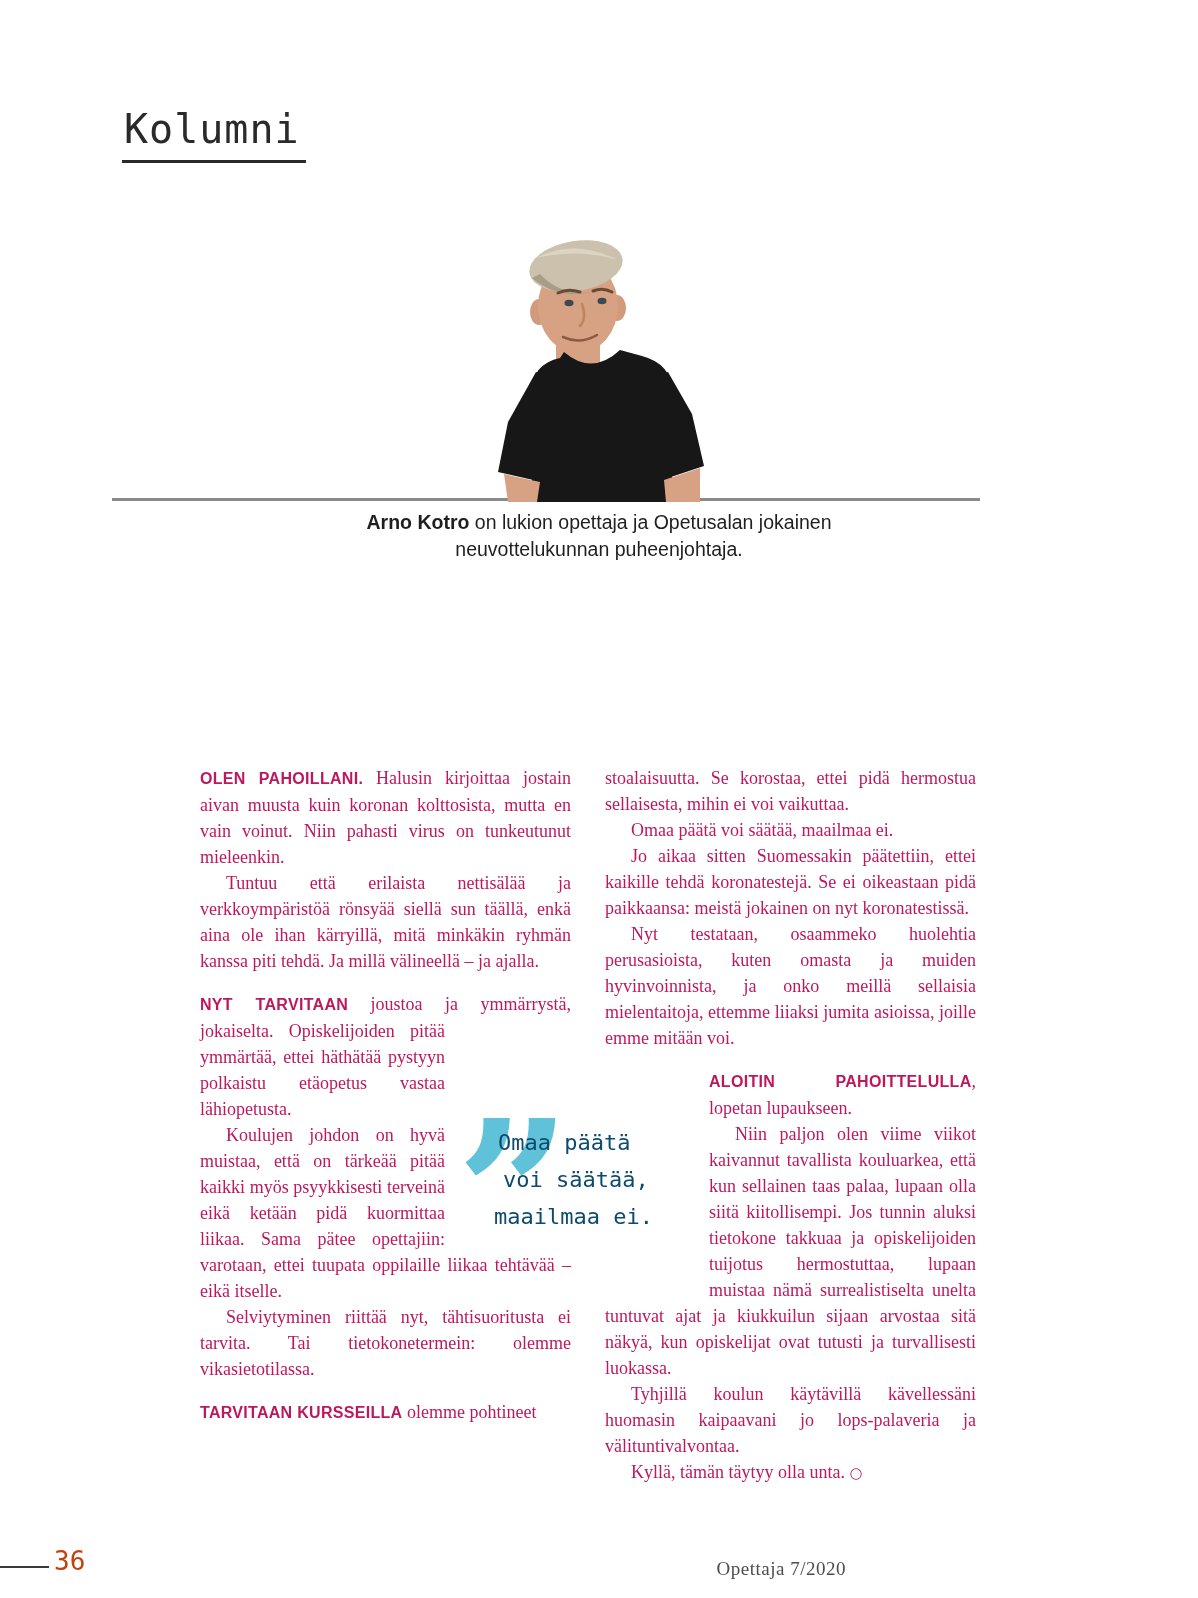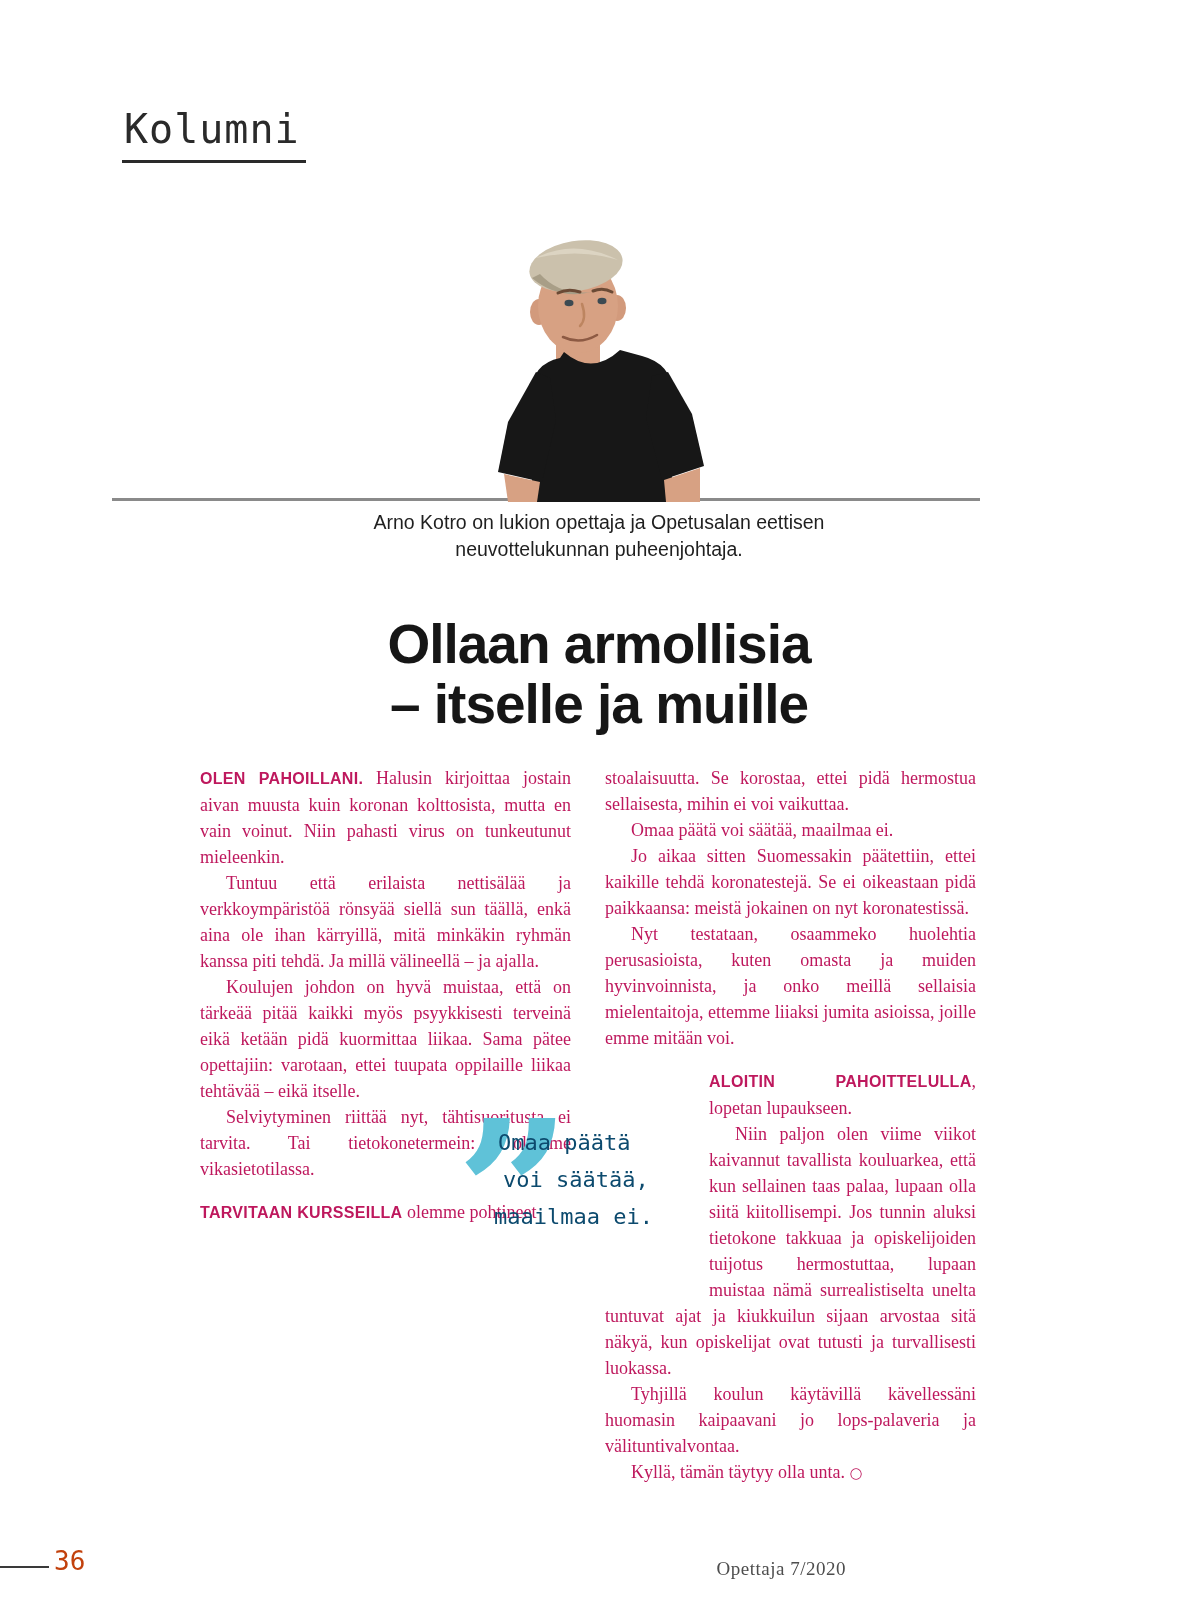"Arno Kotro" .caption b { font-weight: normal -> bold }
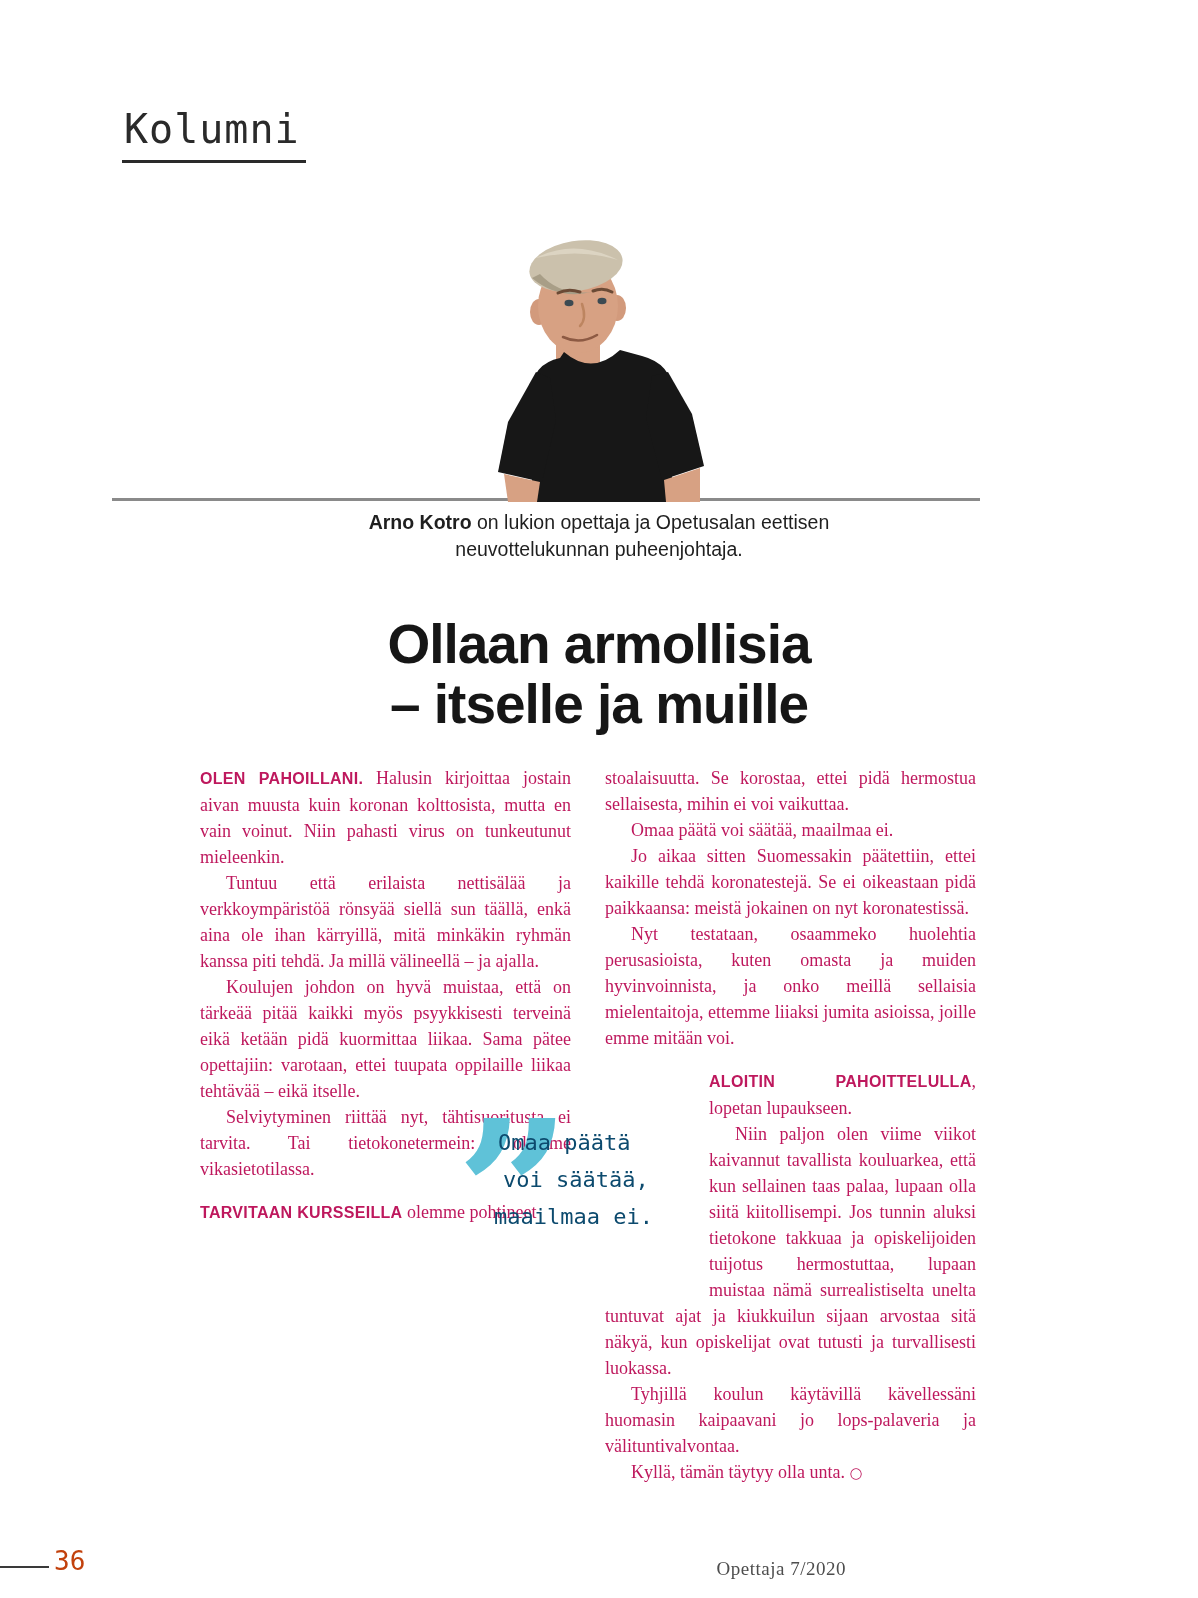"on lukion opettaja ja Opetusalan" span { text: eettisen -> jokainen }
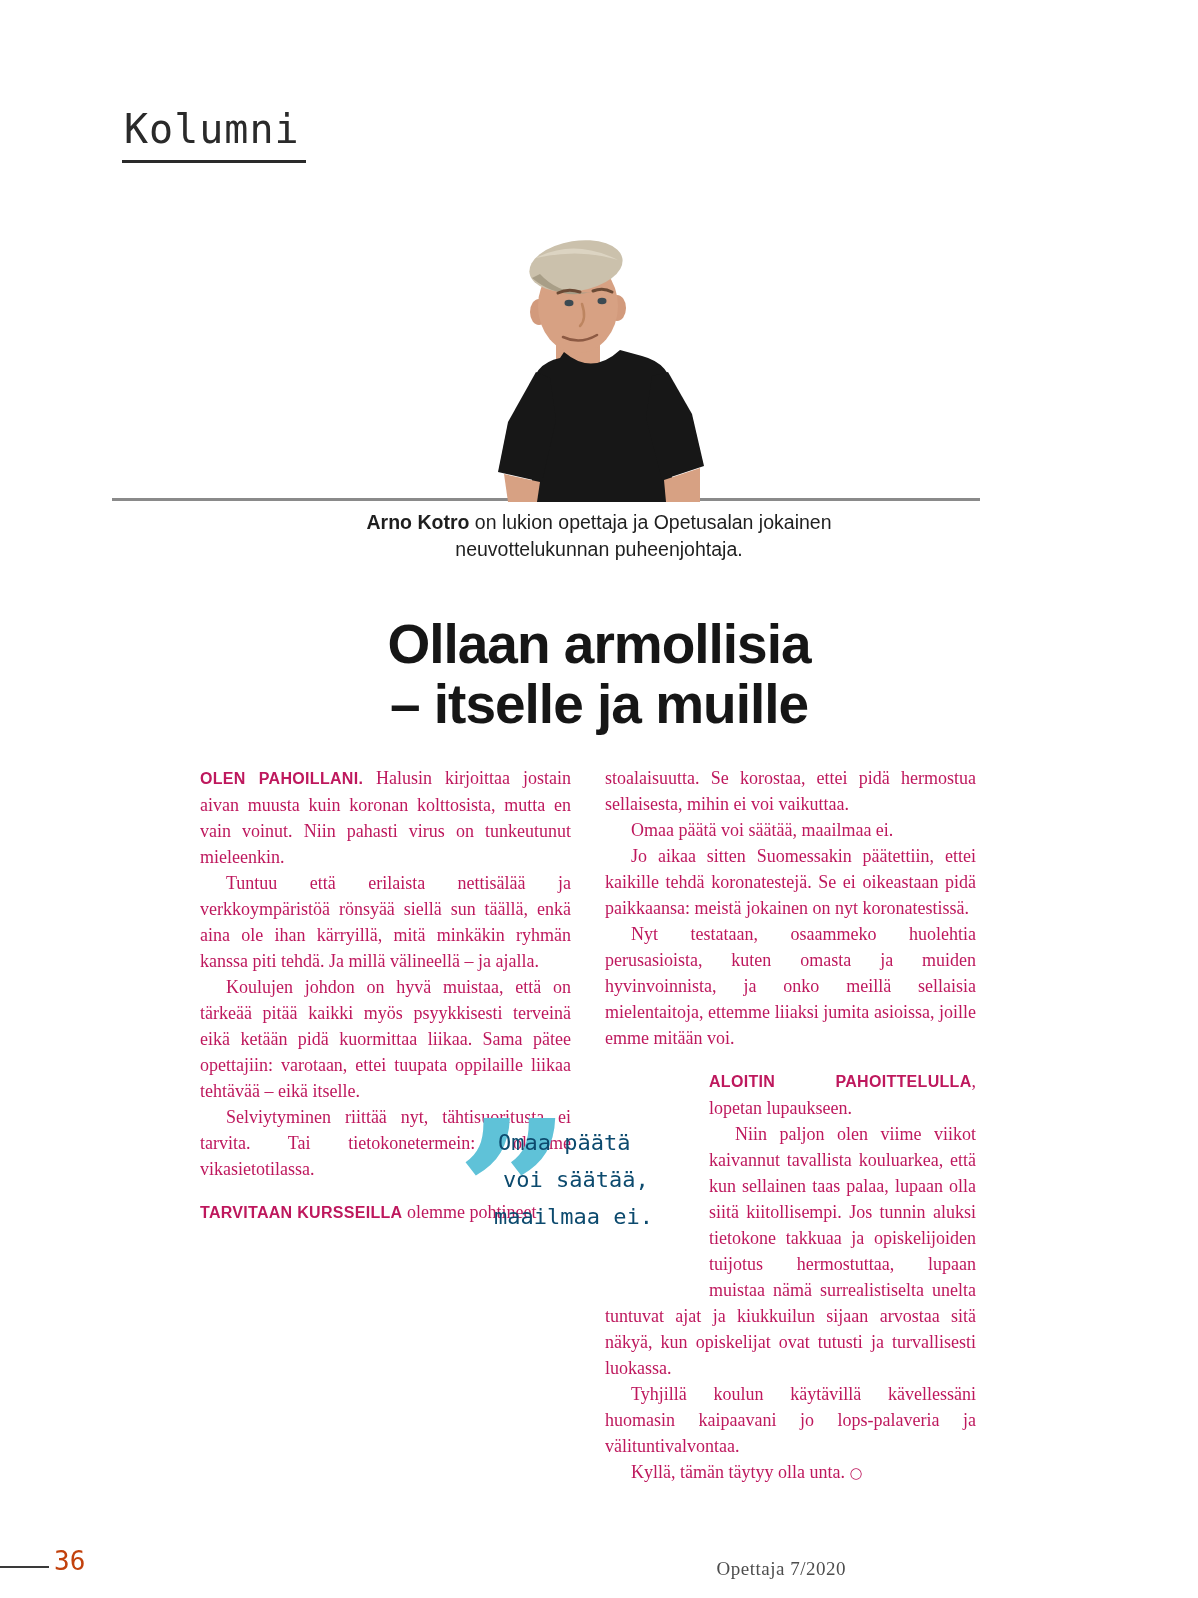"Ollaan armollisia" h1.title { html: <h1> <span>Ollaan armollisia</span><br> <span>– itselle ja muille</span> </h1> -> none }
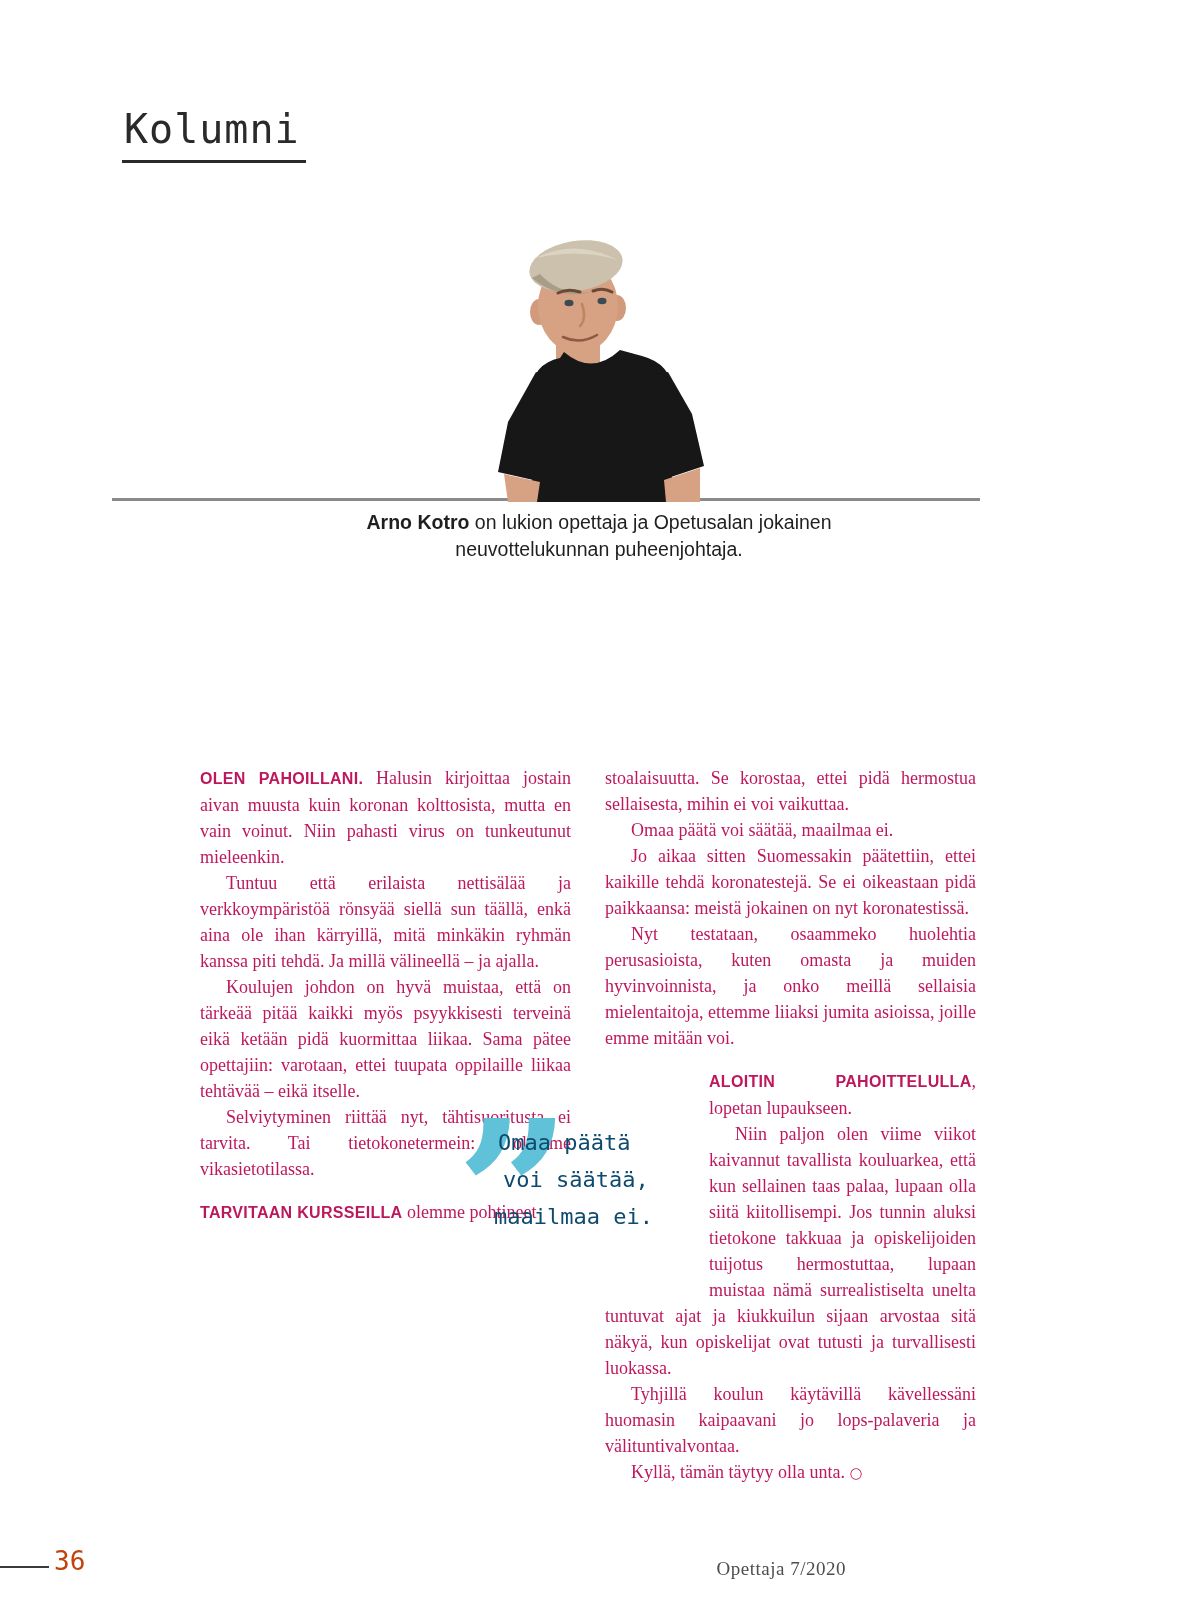"NYT TARVITAAN joustoa ja ymmärrystä," p.lead-p { html: none -> <p><span>NYT TARVITAAN</span><span> joustoa ja ymmärrystä,</span><span></span> <span>jokaiselta. Opiskelijoiden pitää ymmärtää, ettei häthätää pystyyn polkaistu etäopetus vastaa lähiopetusta.</span></p> }
